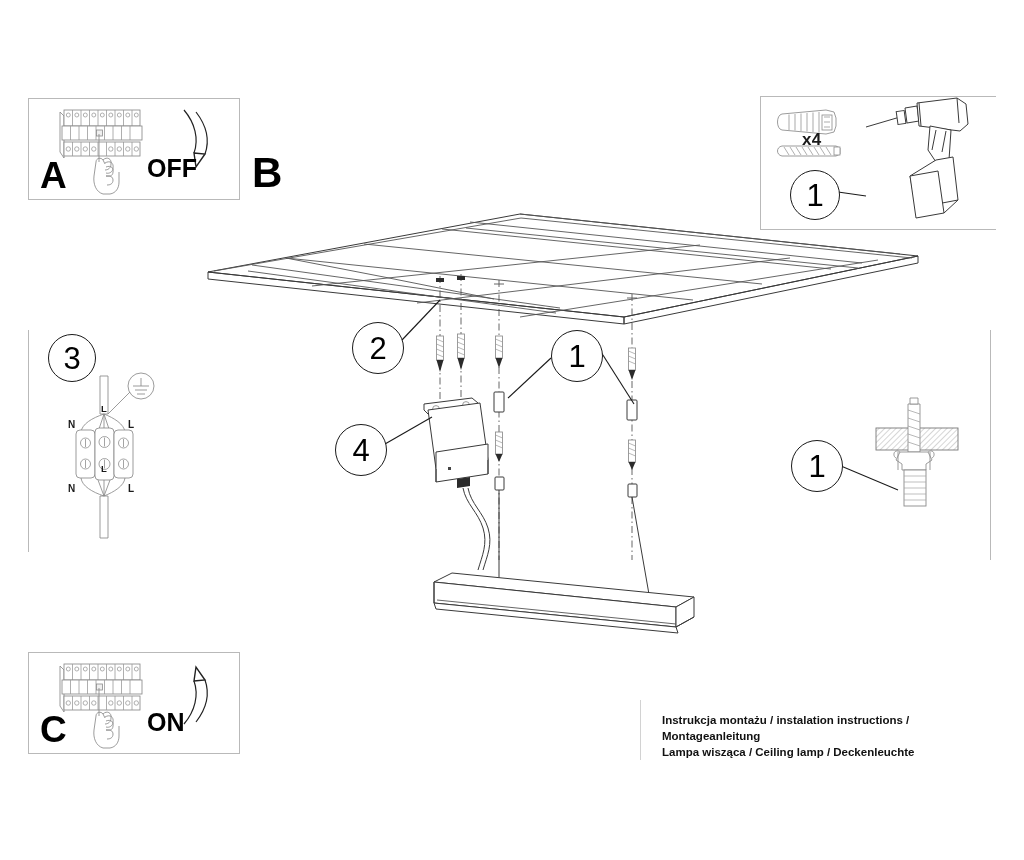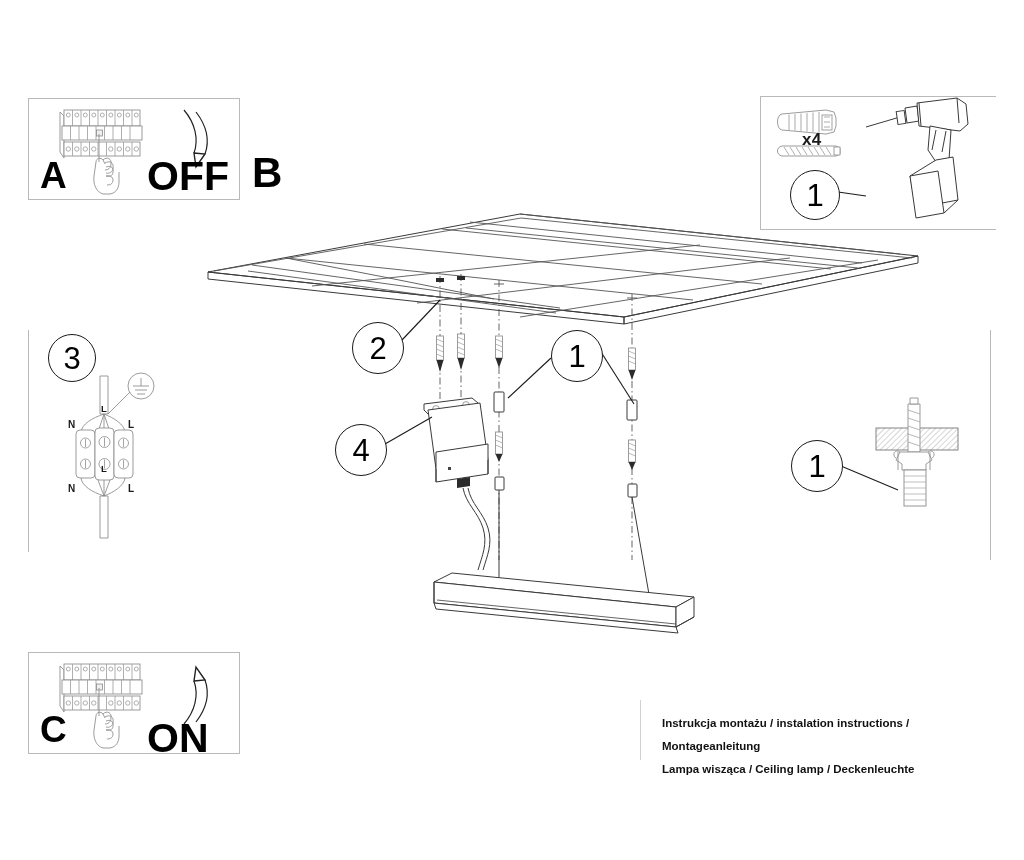"OFF" .word { font-size: 41px -> 25px }
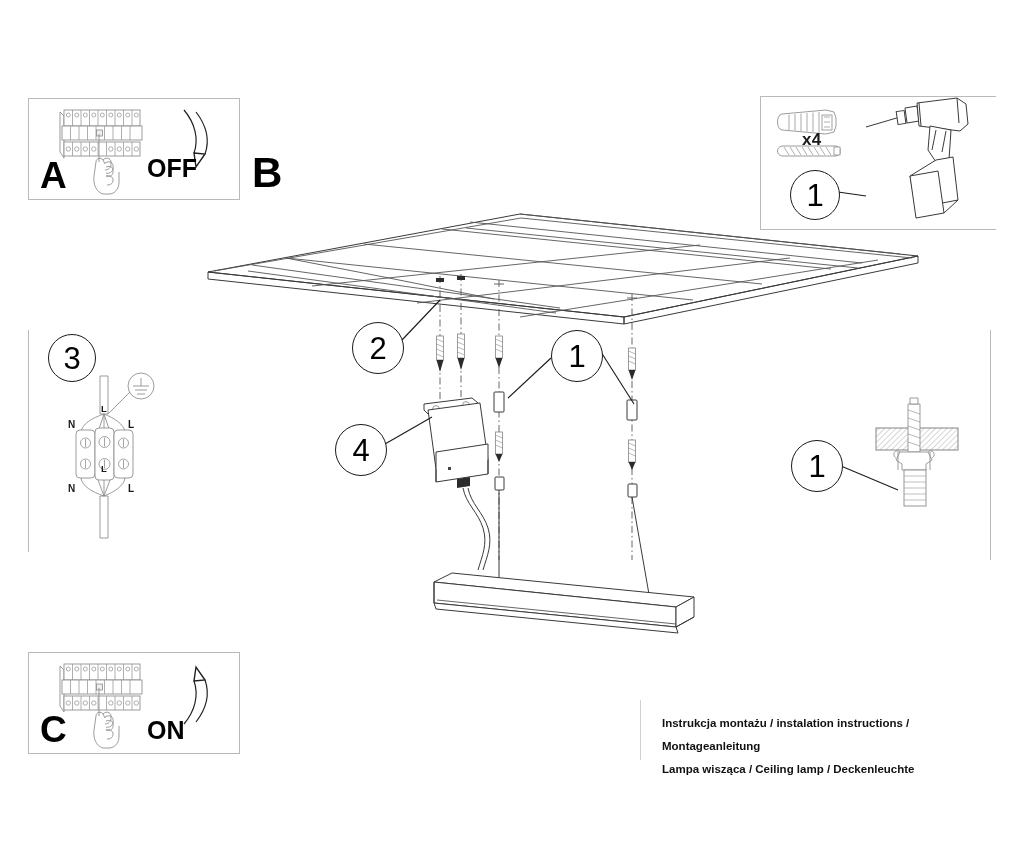"ON" #word-on { margin-top: 8px -> none }
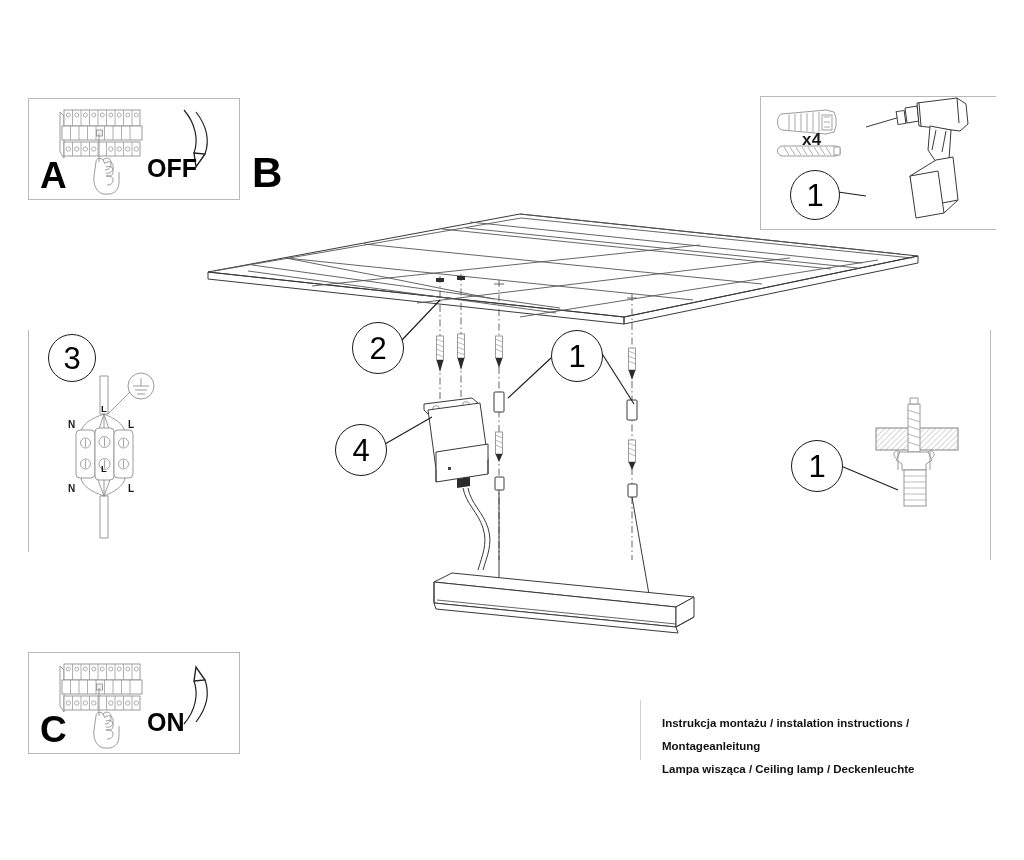"Instrukcja montażu / instalation" .footer { line-height: 23px -> 16px }
